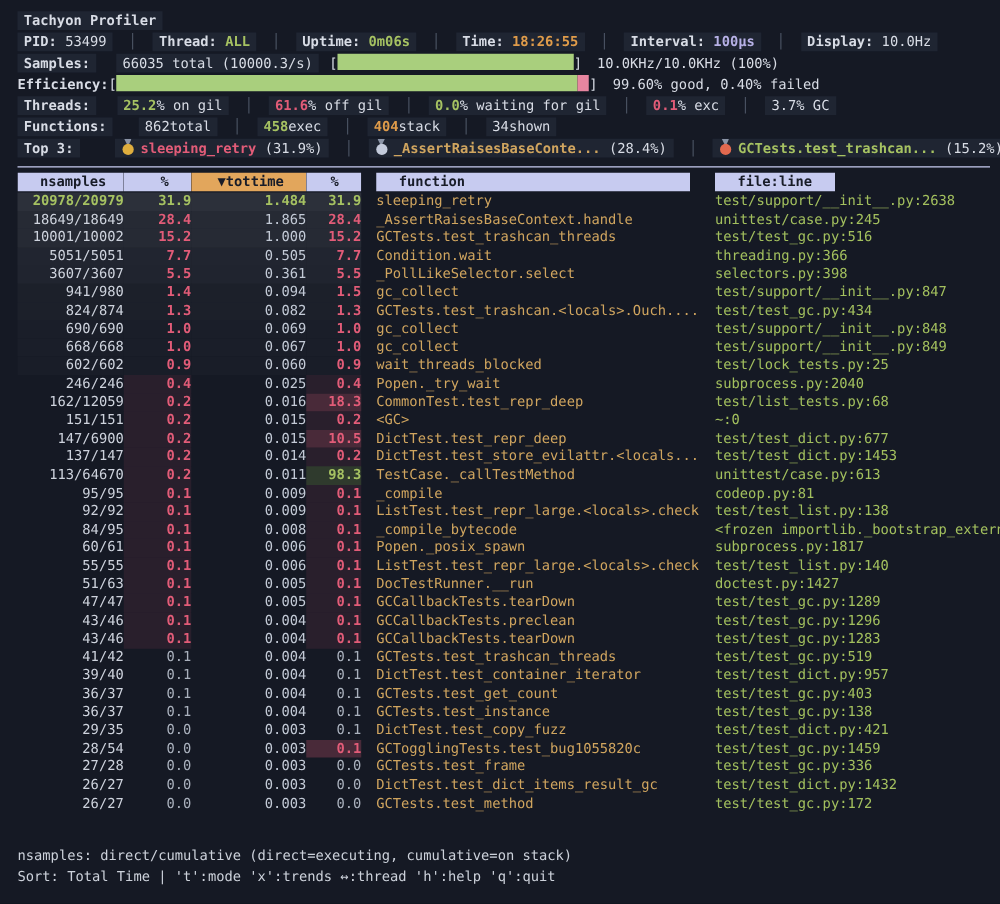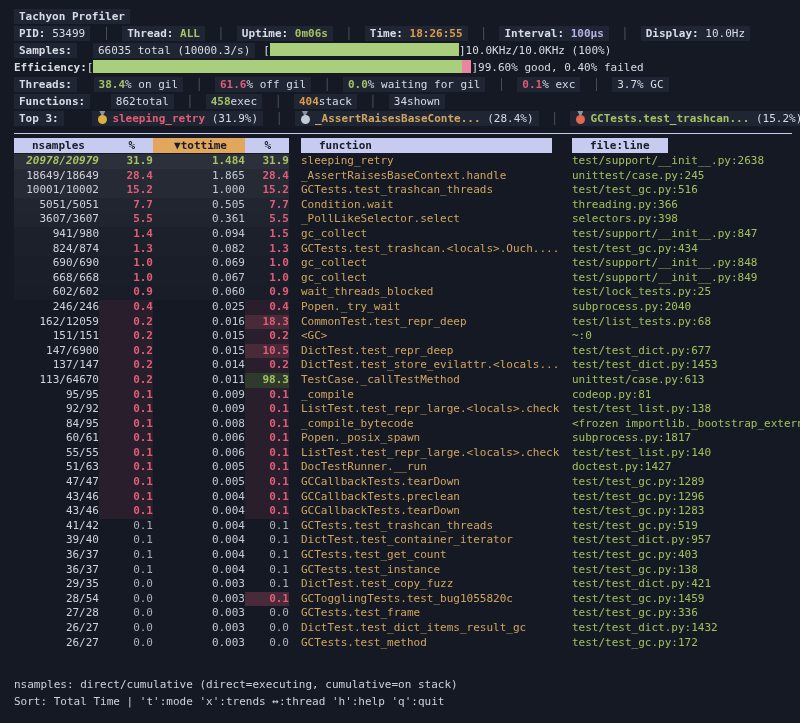"10.0KHz/10.0KHz (100%)" .ml12 { margin-left: none -> 12px }
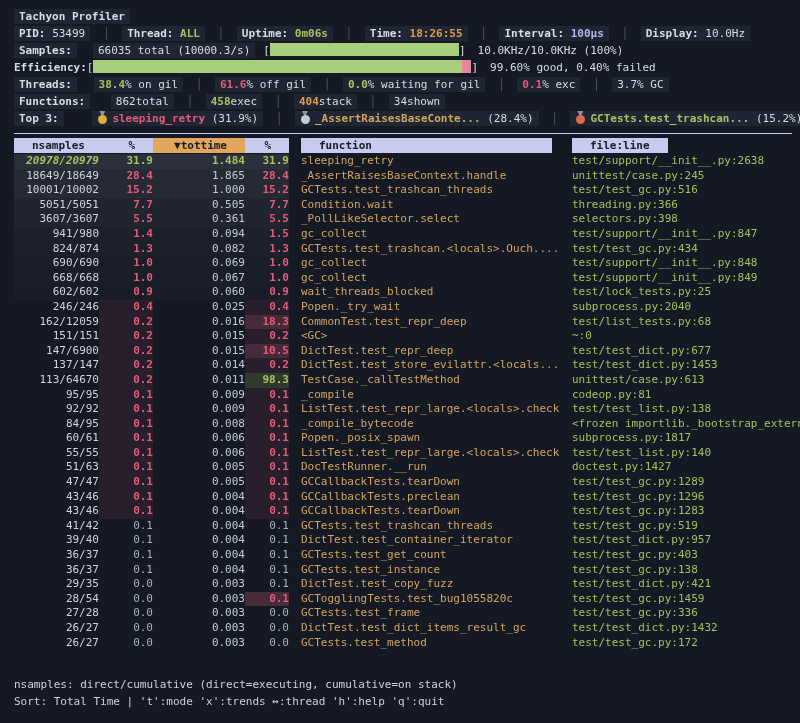"38.4" span.t-value { text: 38.4 -> 25.2 }
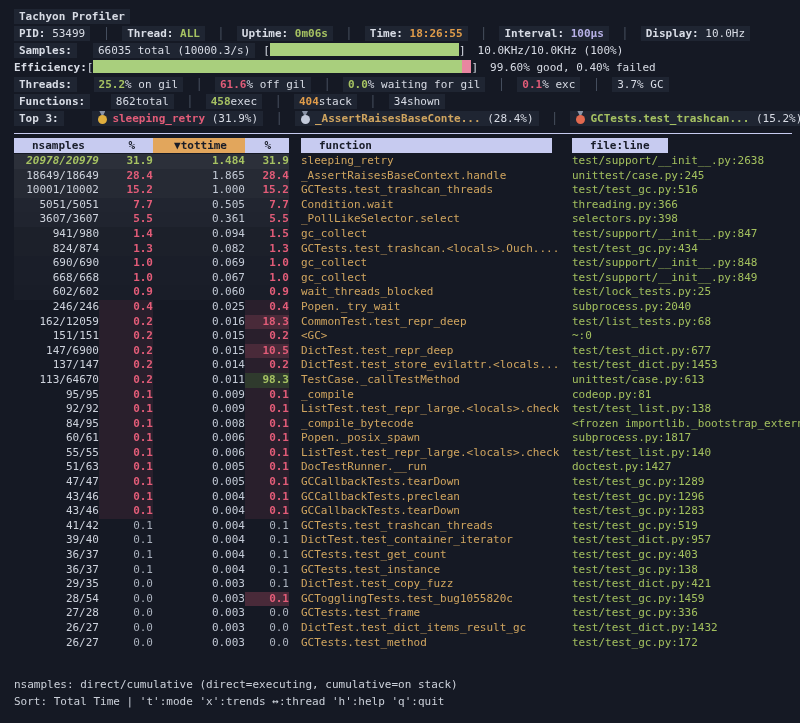"20978/20979" div.cell { font-style: italic -> none }
